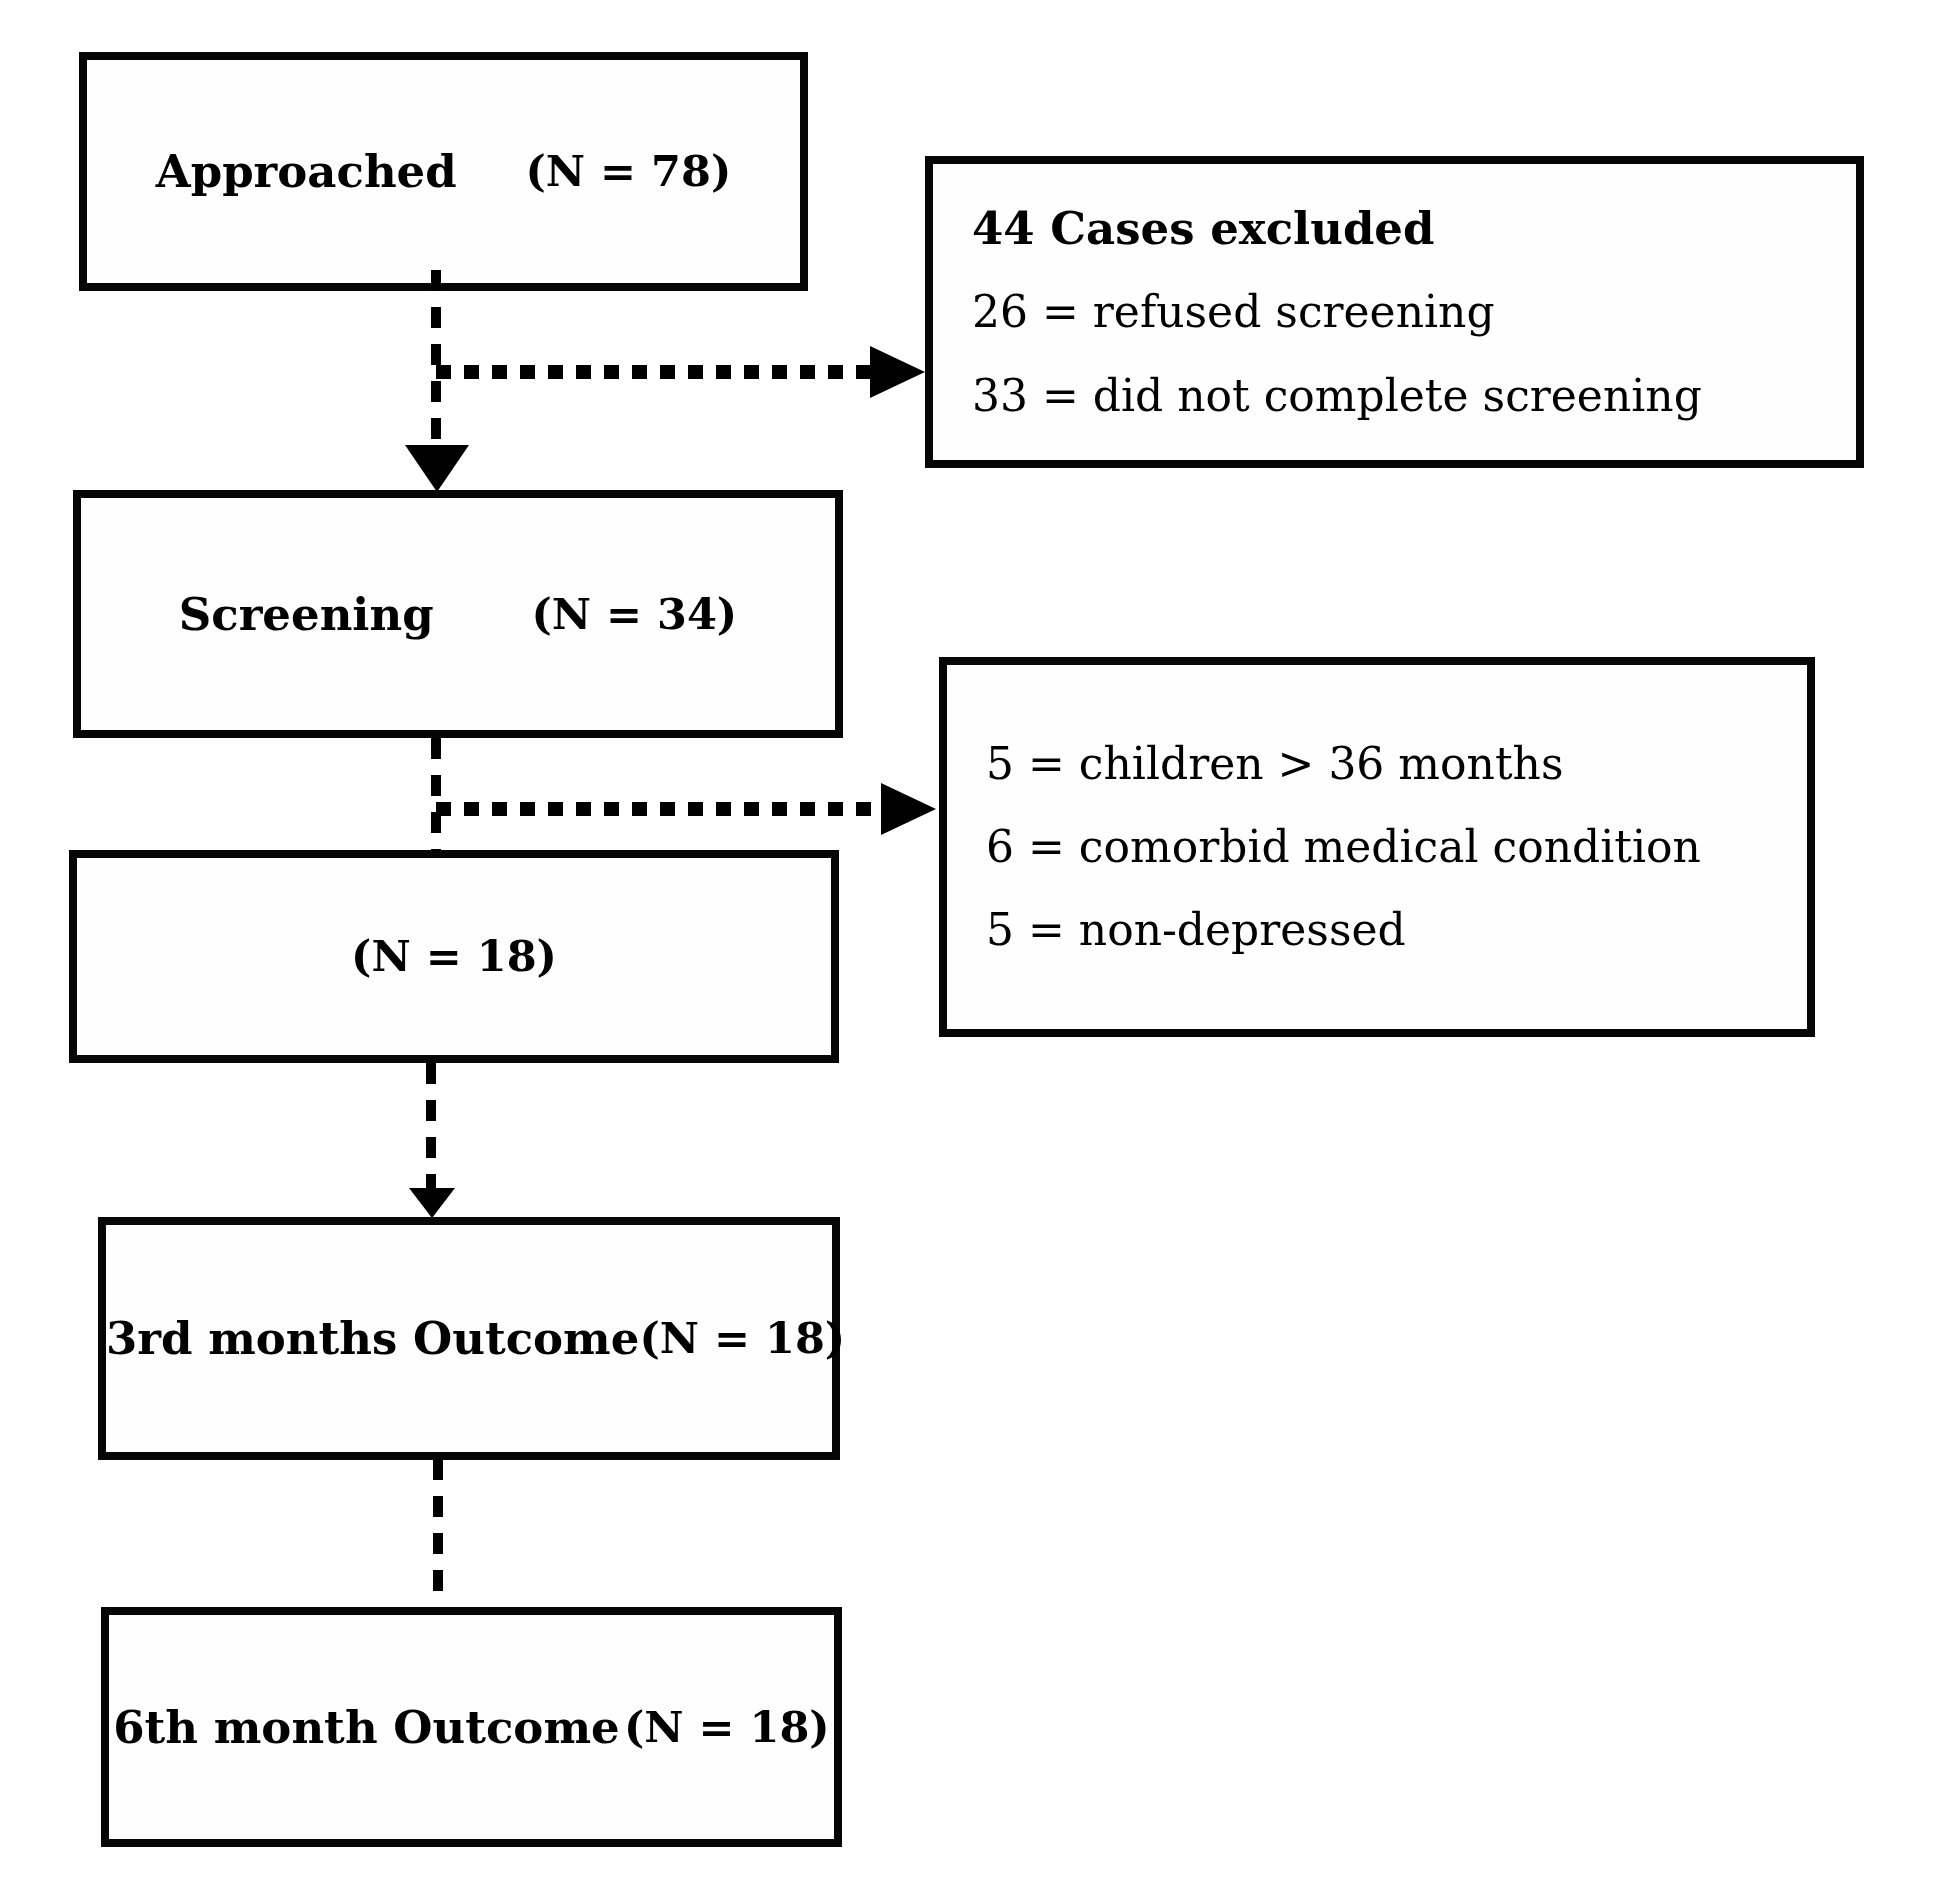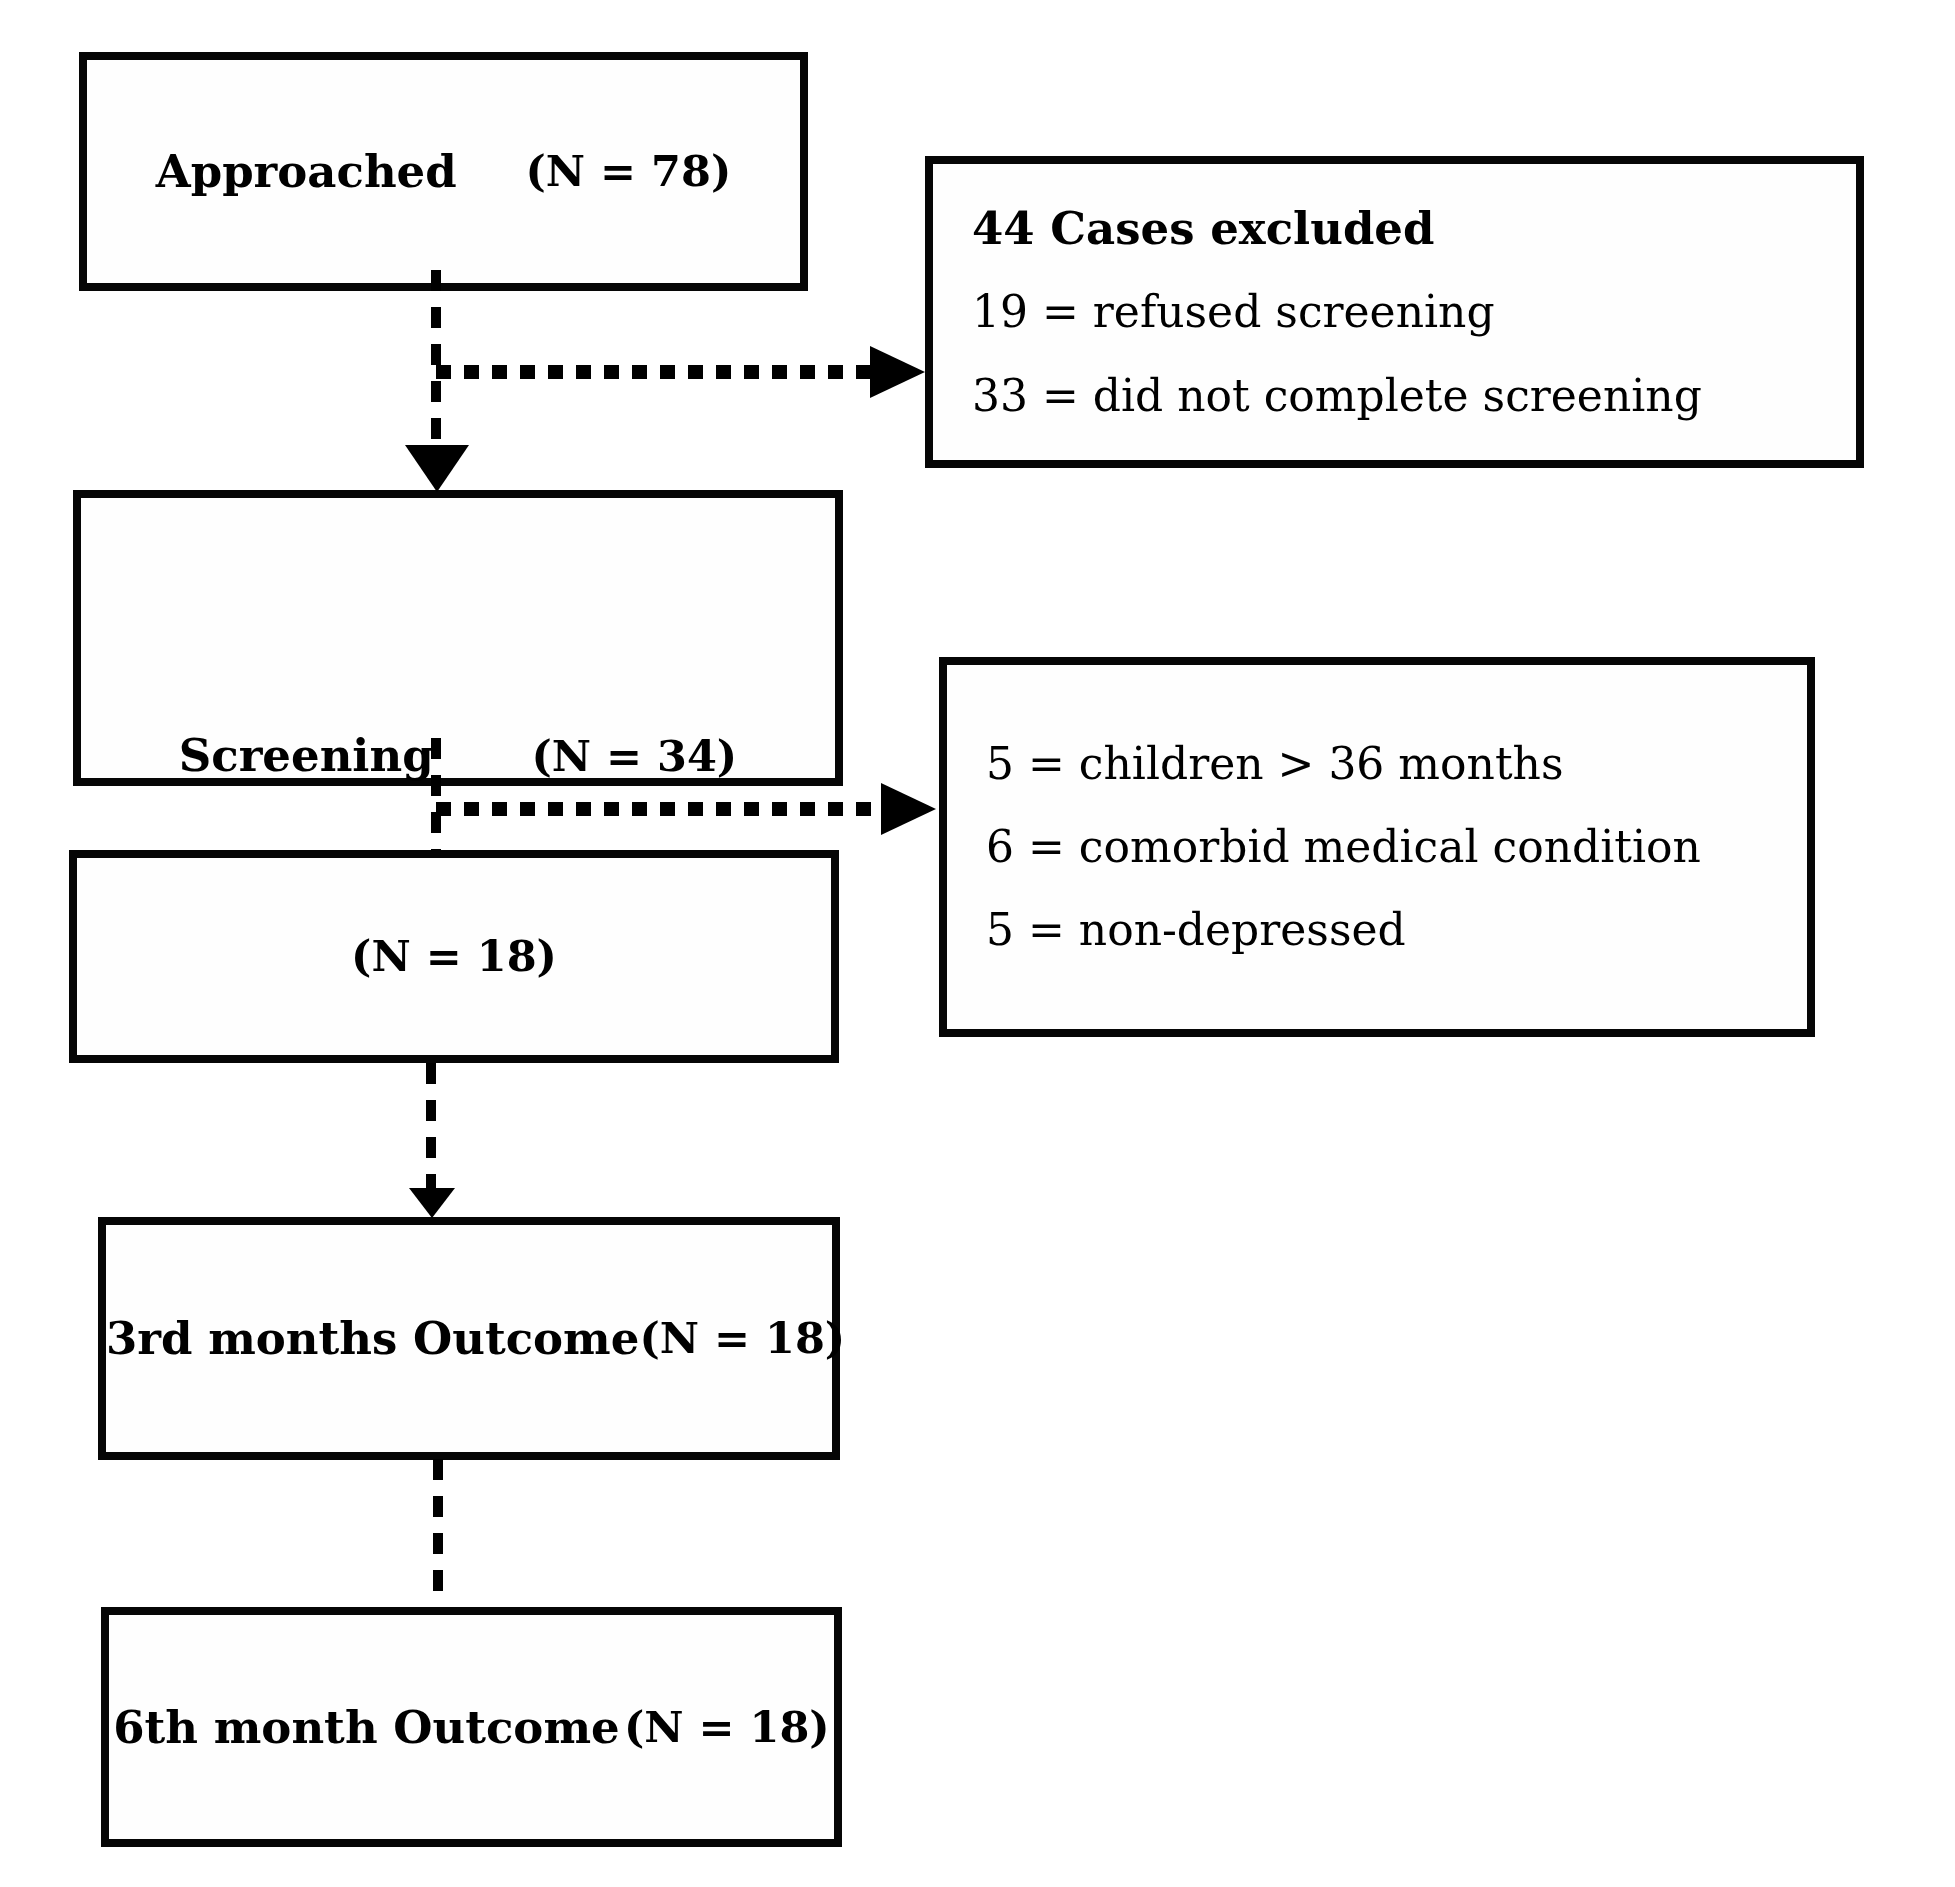"19 = refused screening" div.eitem { text: 19 -> 26 }
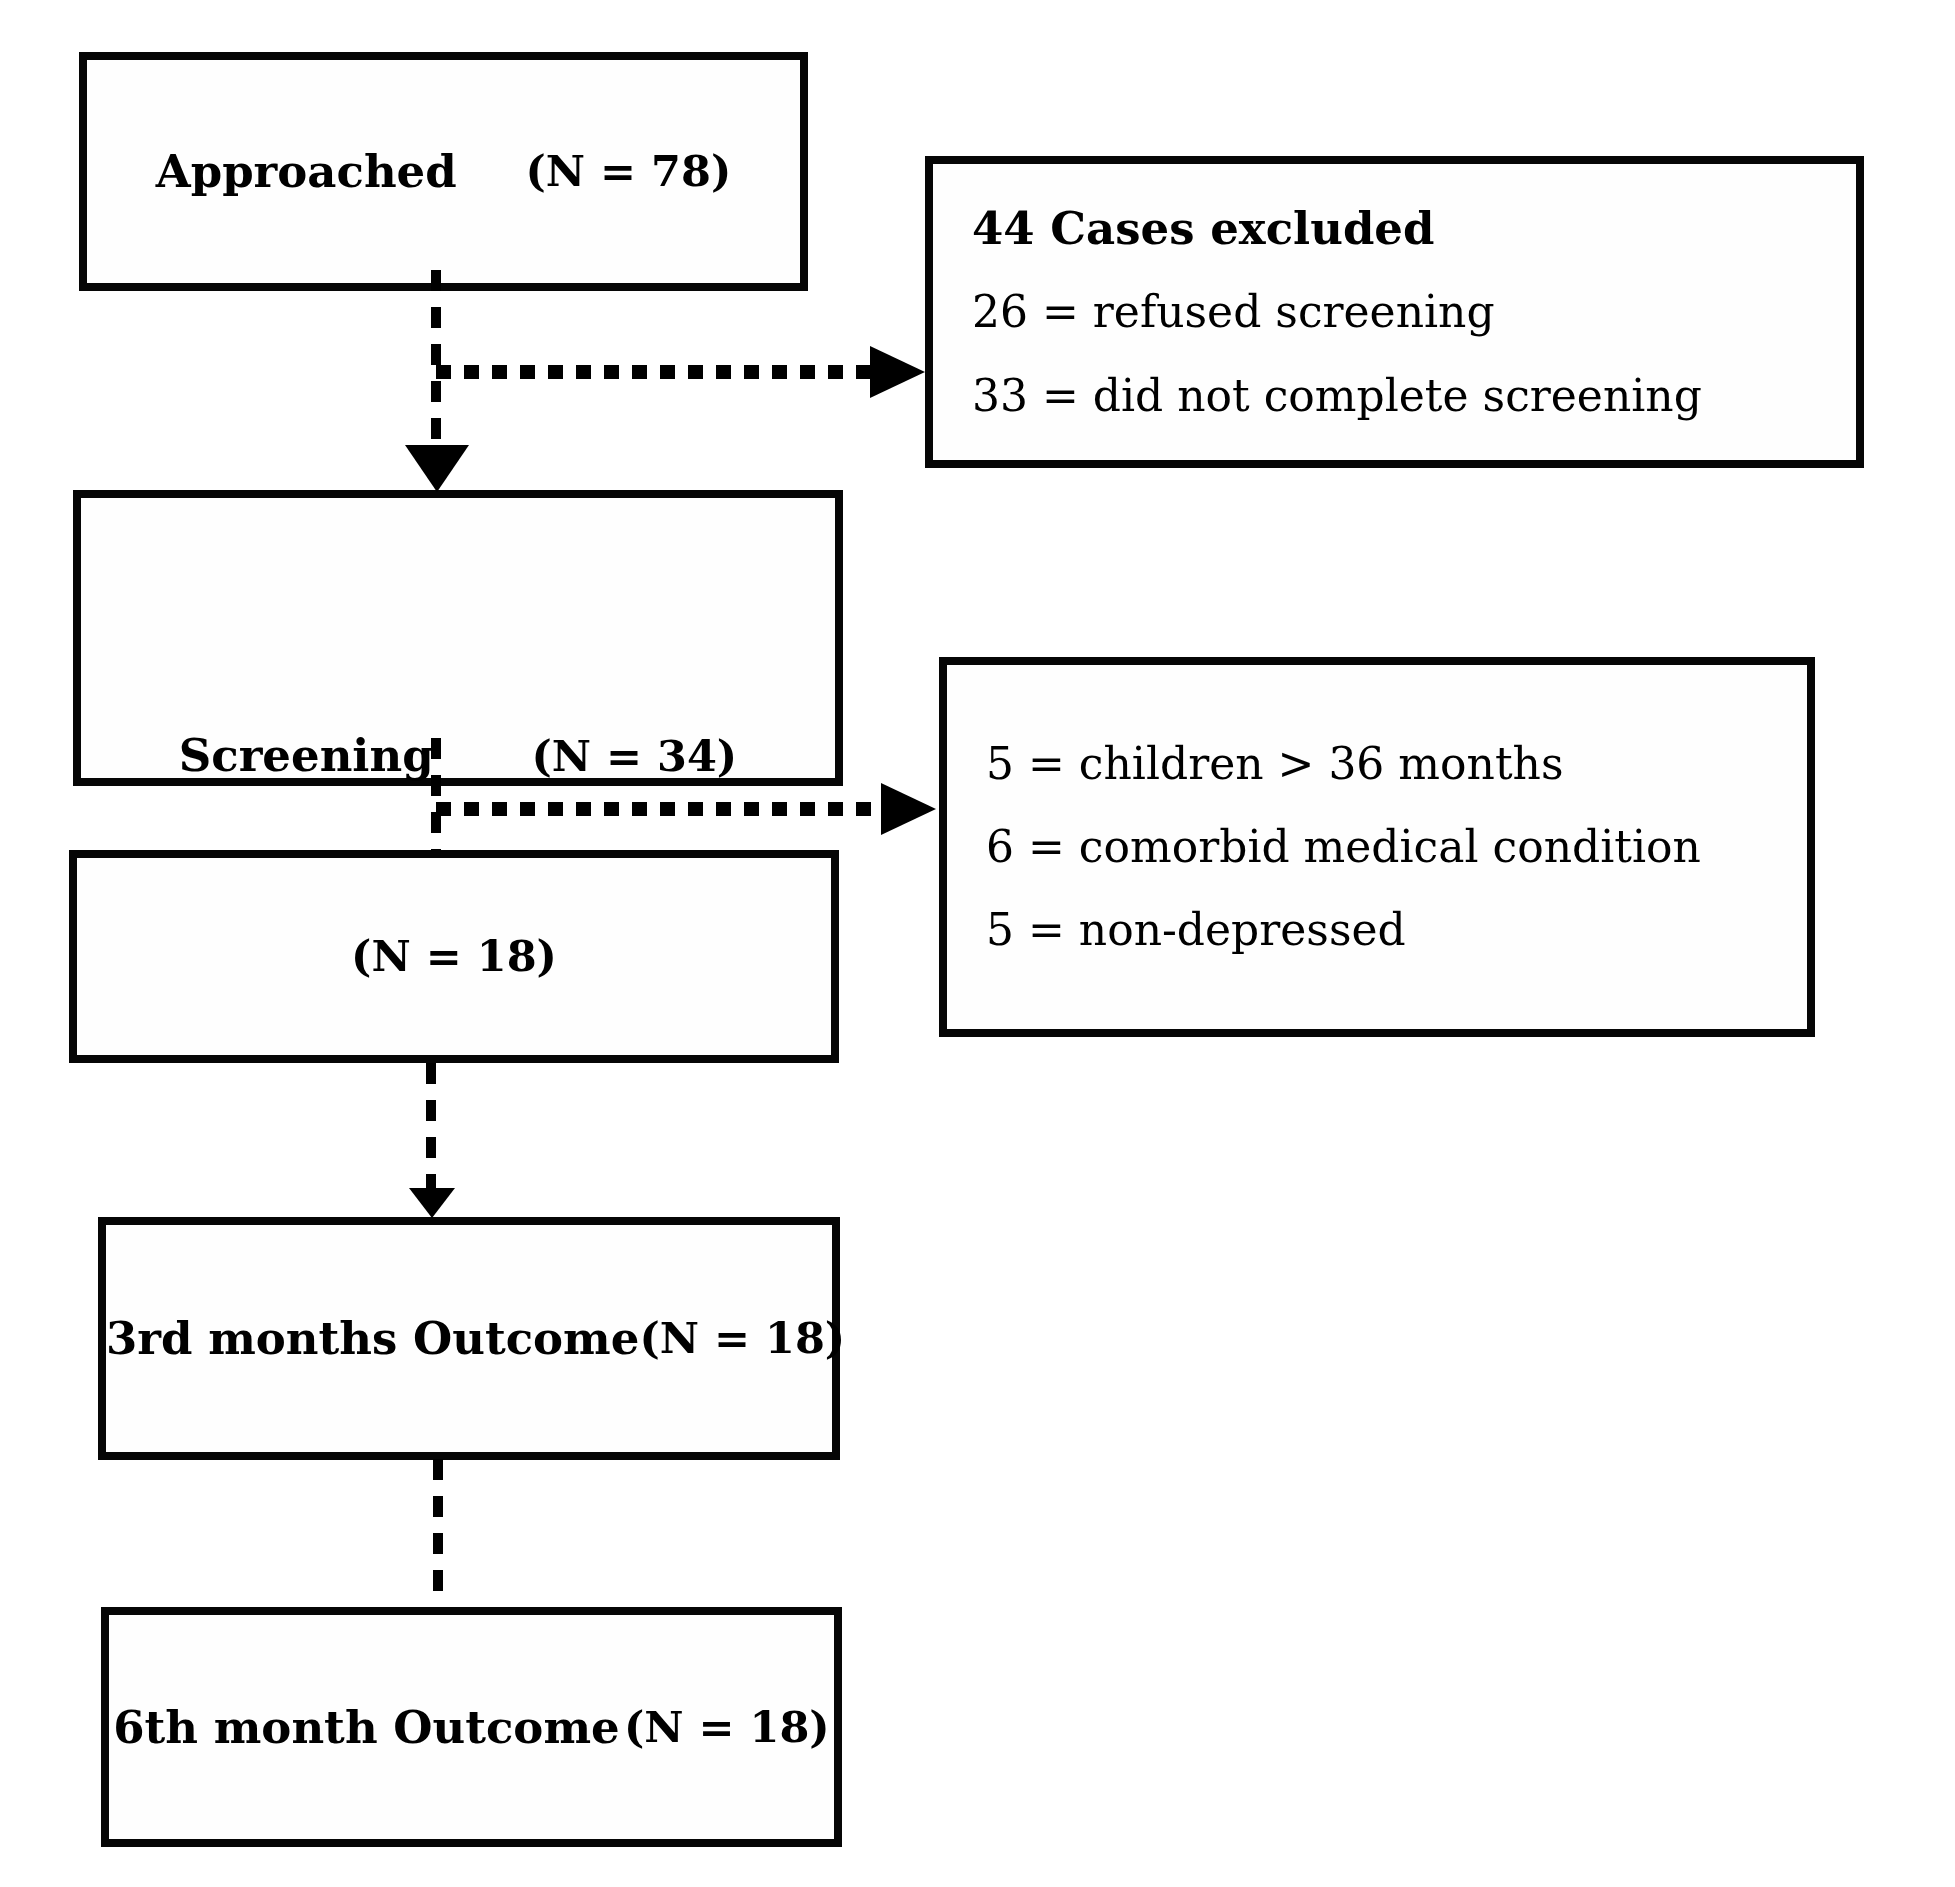"Screening" #box2 { align-items: flex-end -> none; height: 296px -> 248px }
